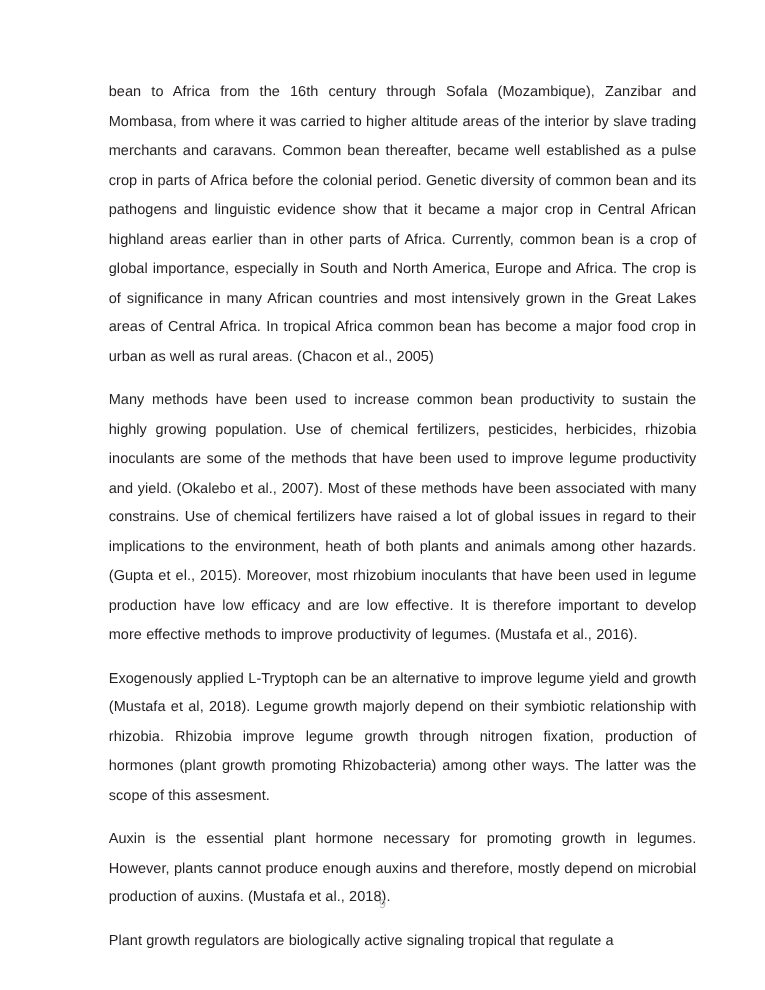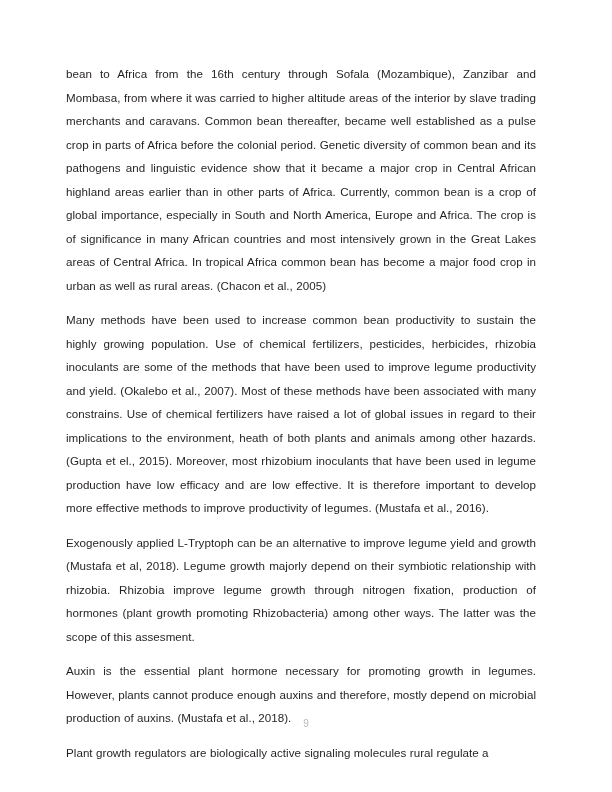"bean to Africa from the" .text-column { left: 66px -> 87px }
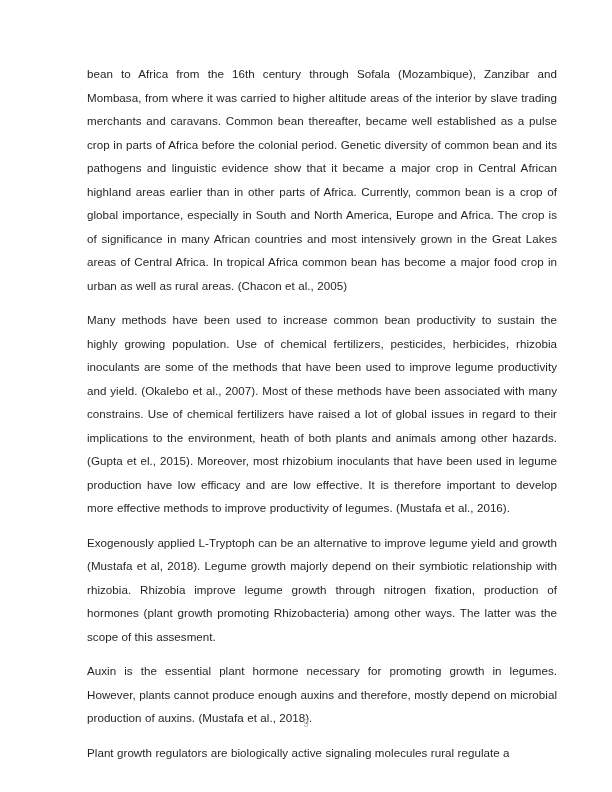"Plant growth regulators are biologically" p.para { text: molecules rural -> tropical that }
